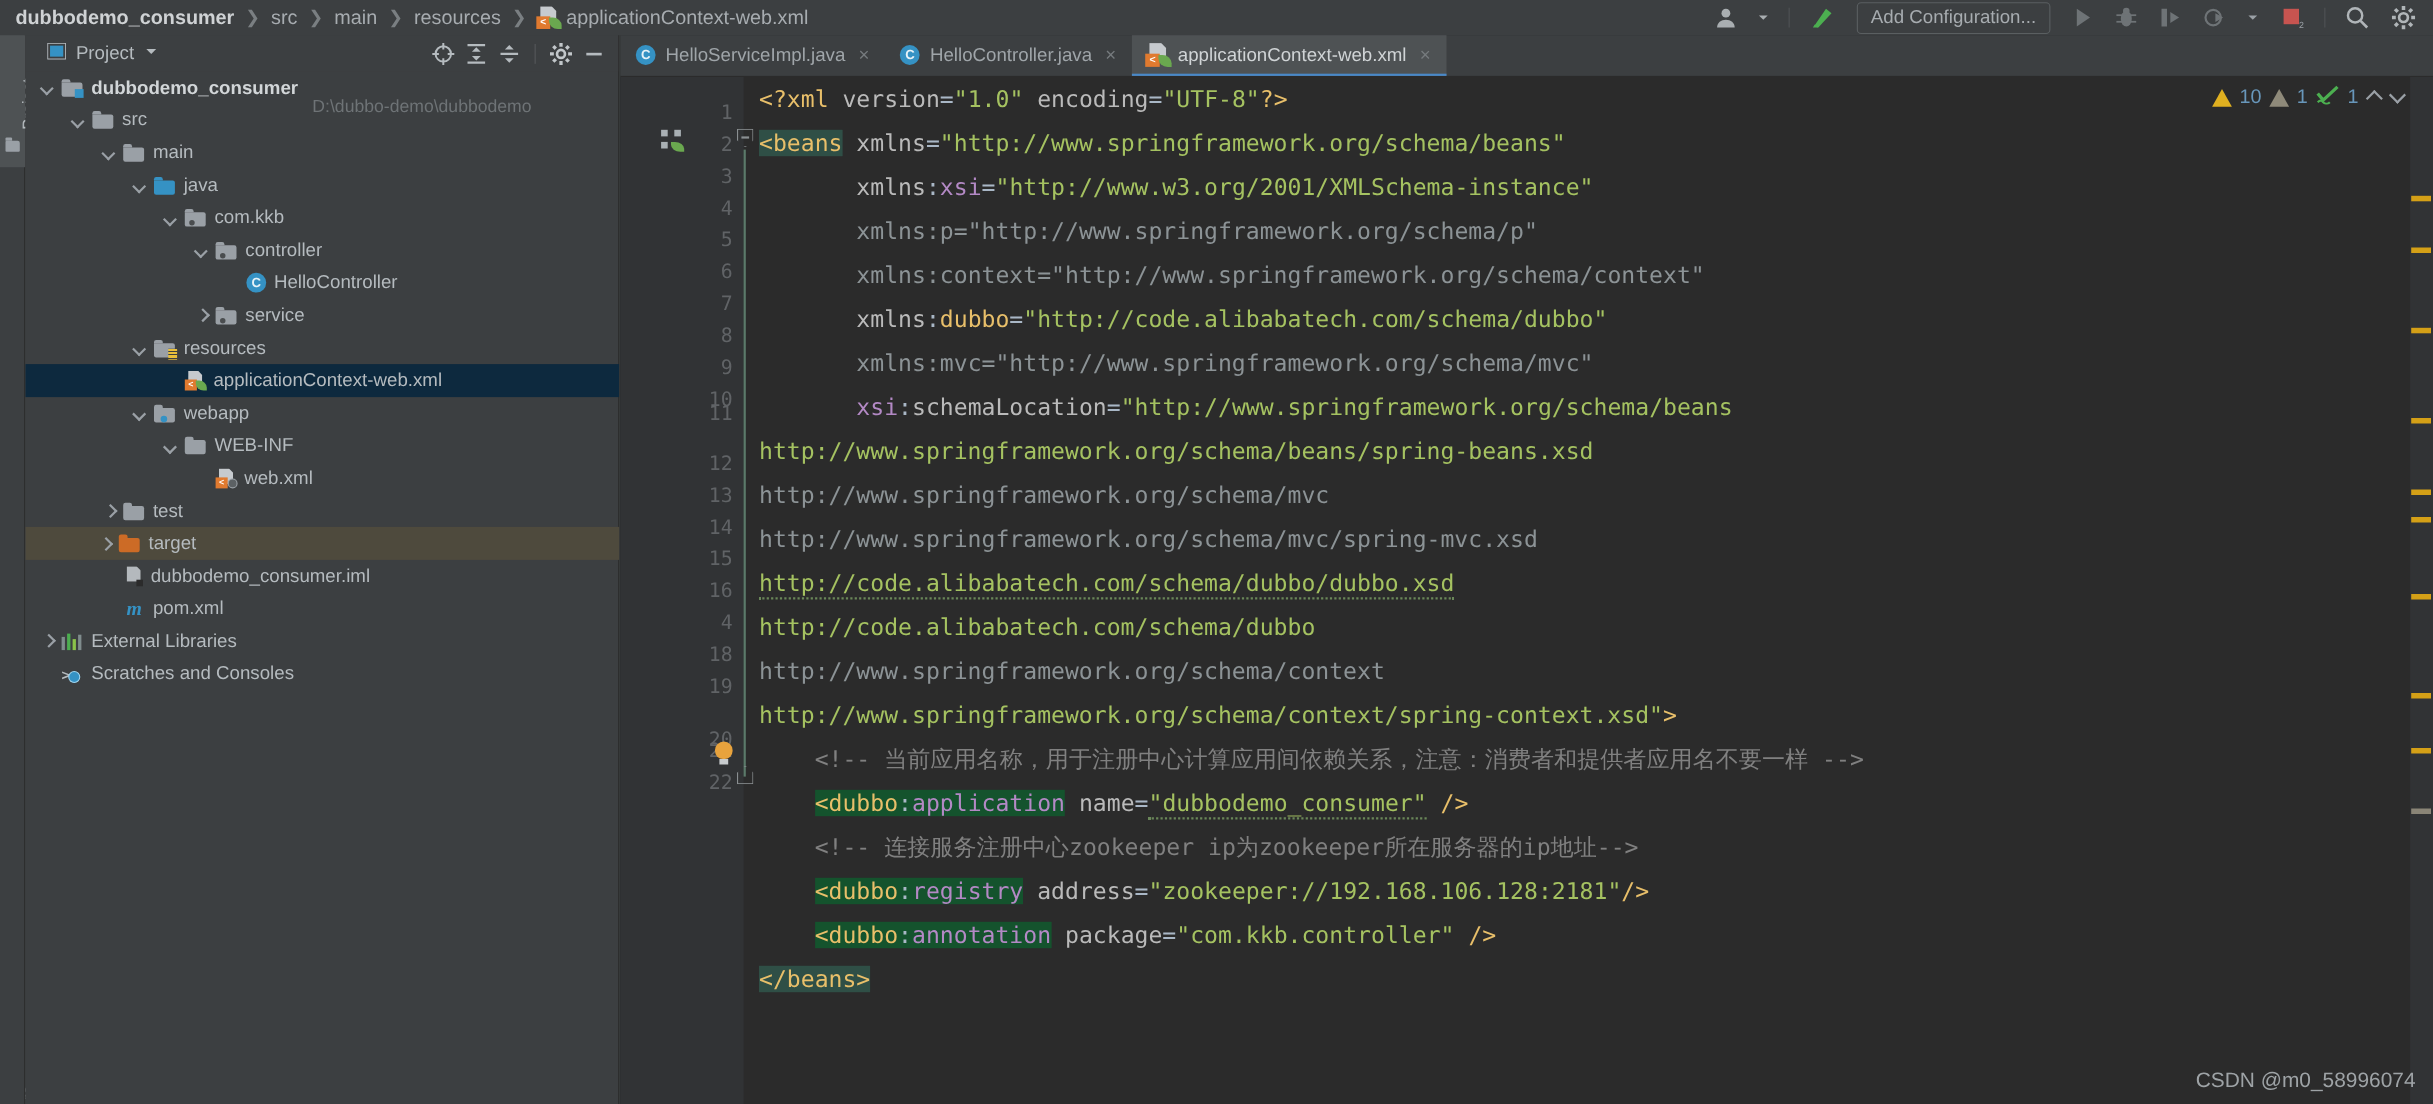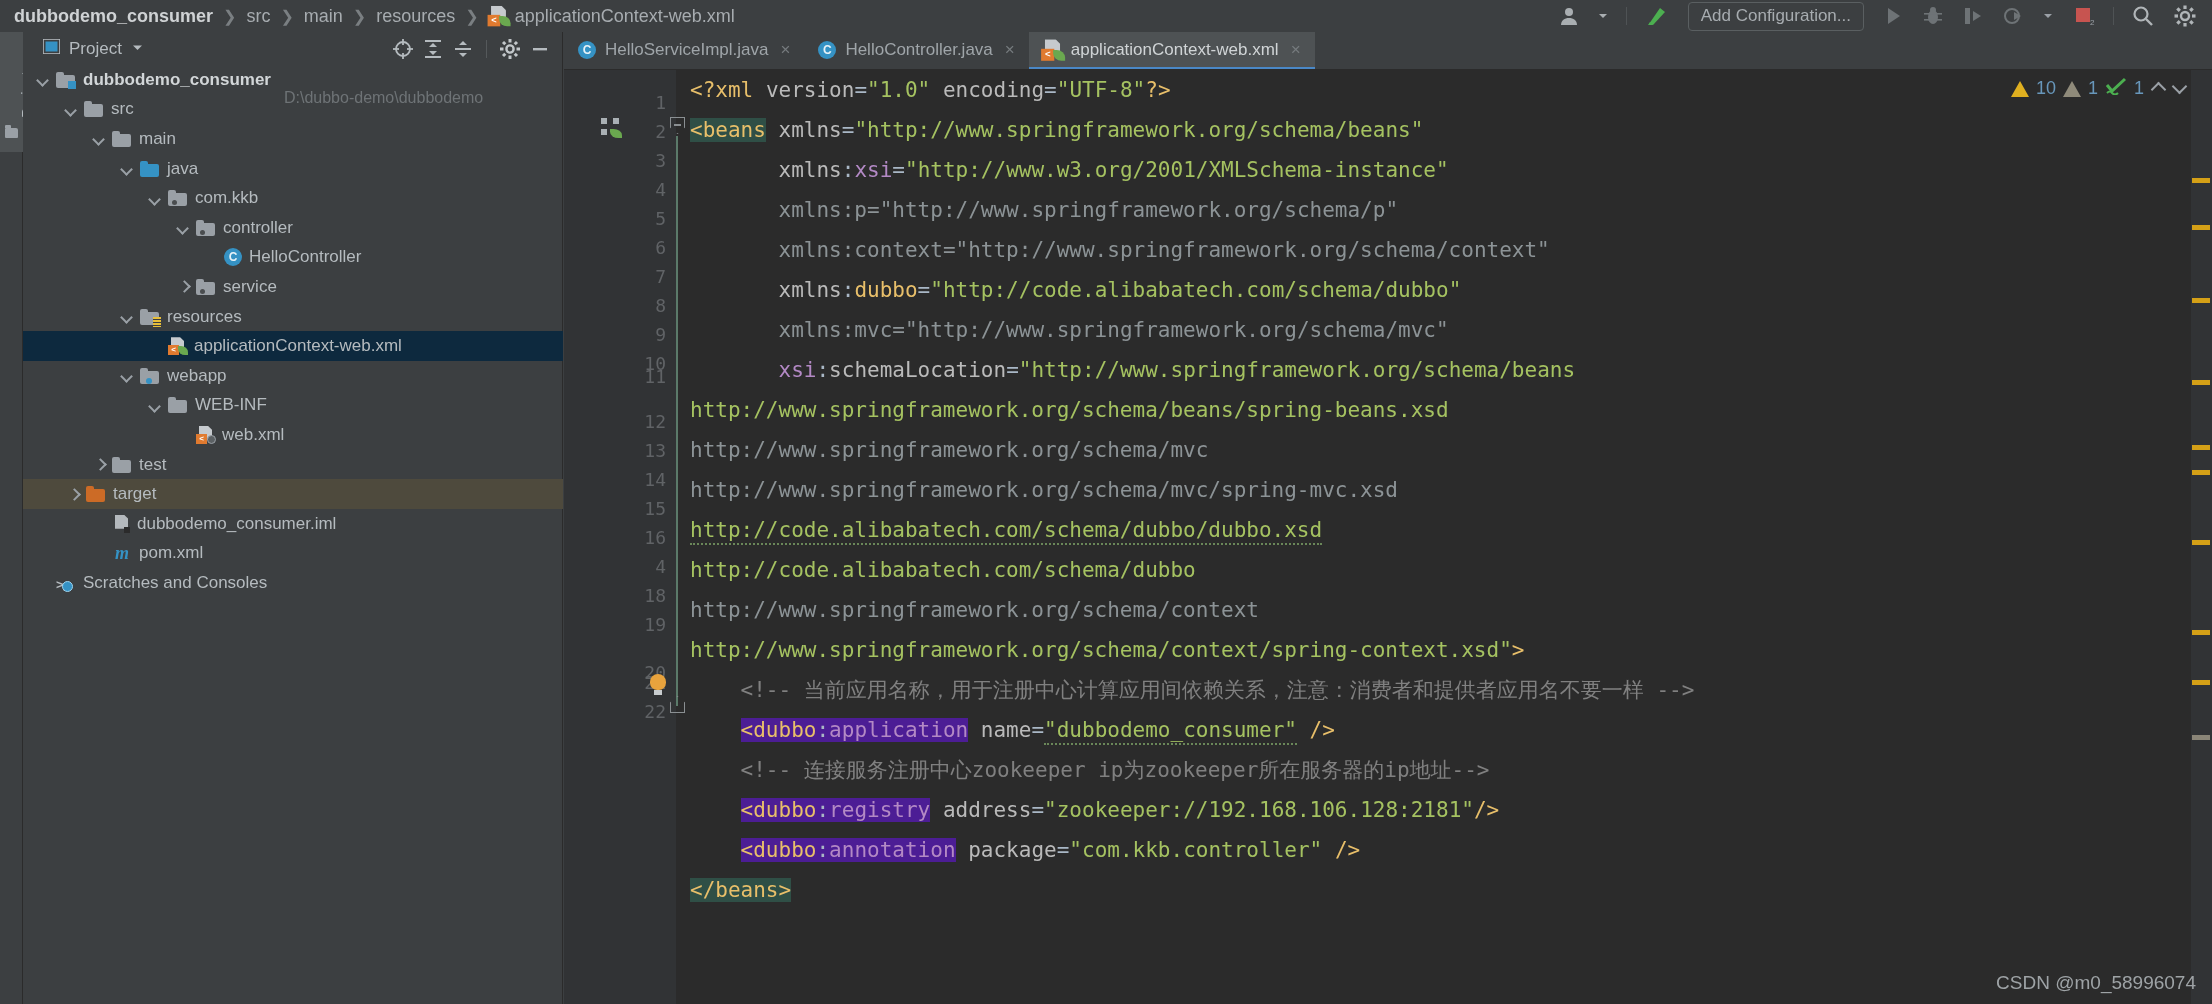"target" div.trow { padding-left: 44px -> 66px }
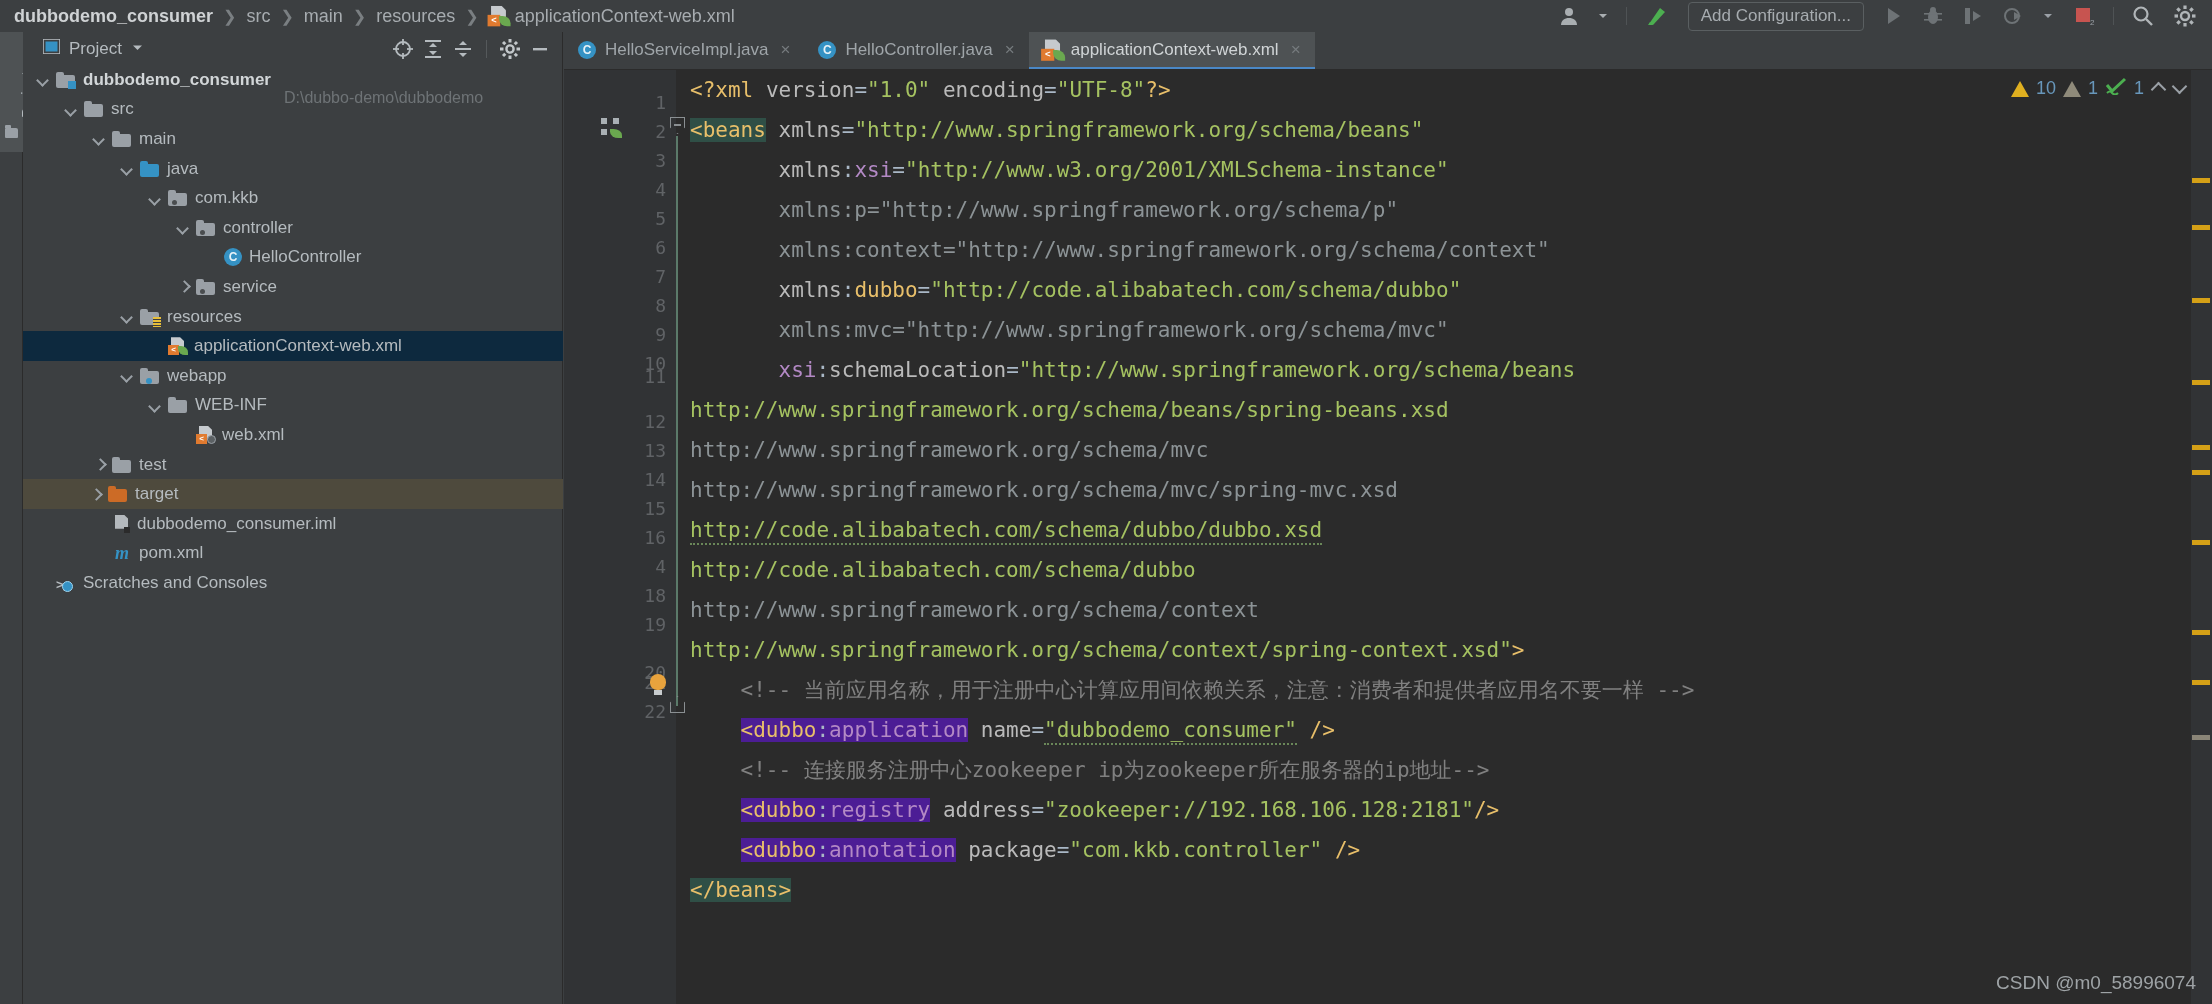"External Libraries" div.trow { html: none -> <div> <span></span> <span> <i></i> <i></i> <i></i> <i></i> </span> <span>External Libraries</span> </div> }
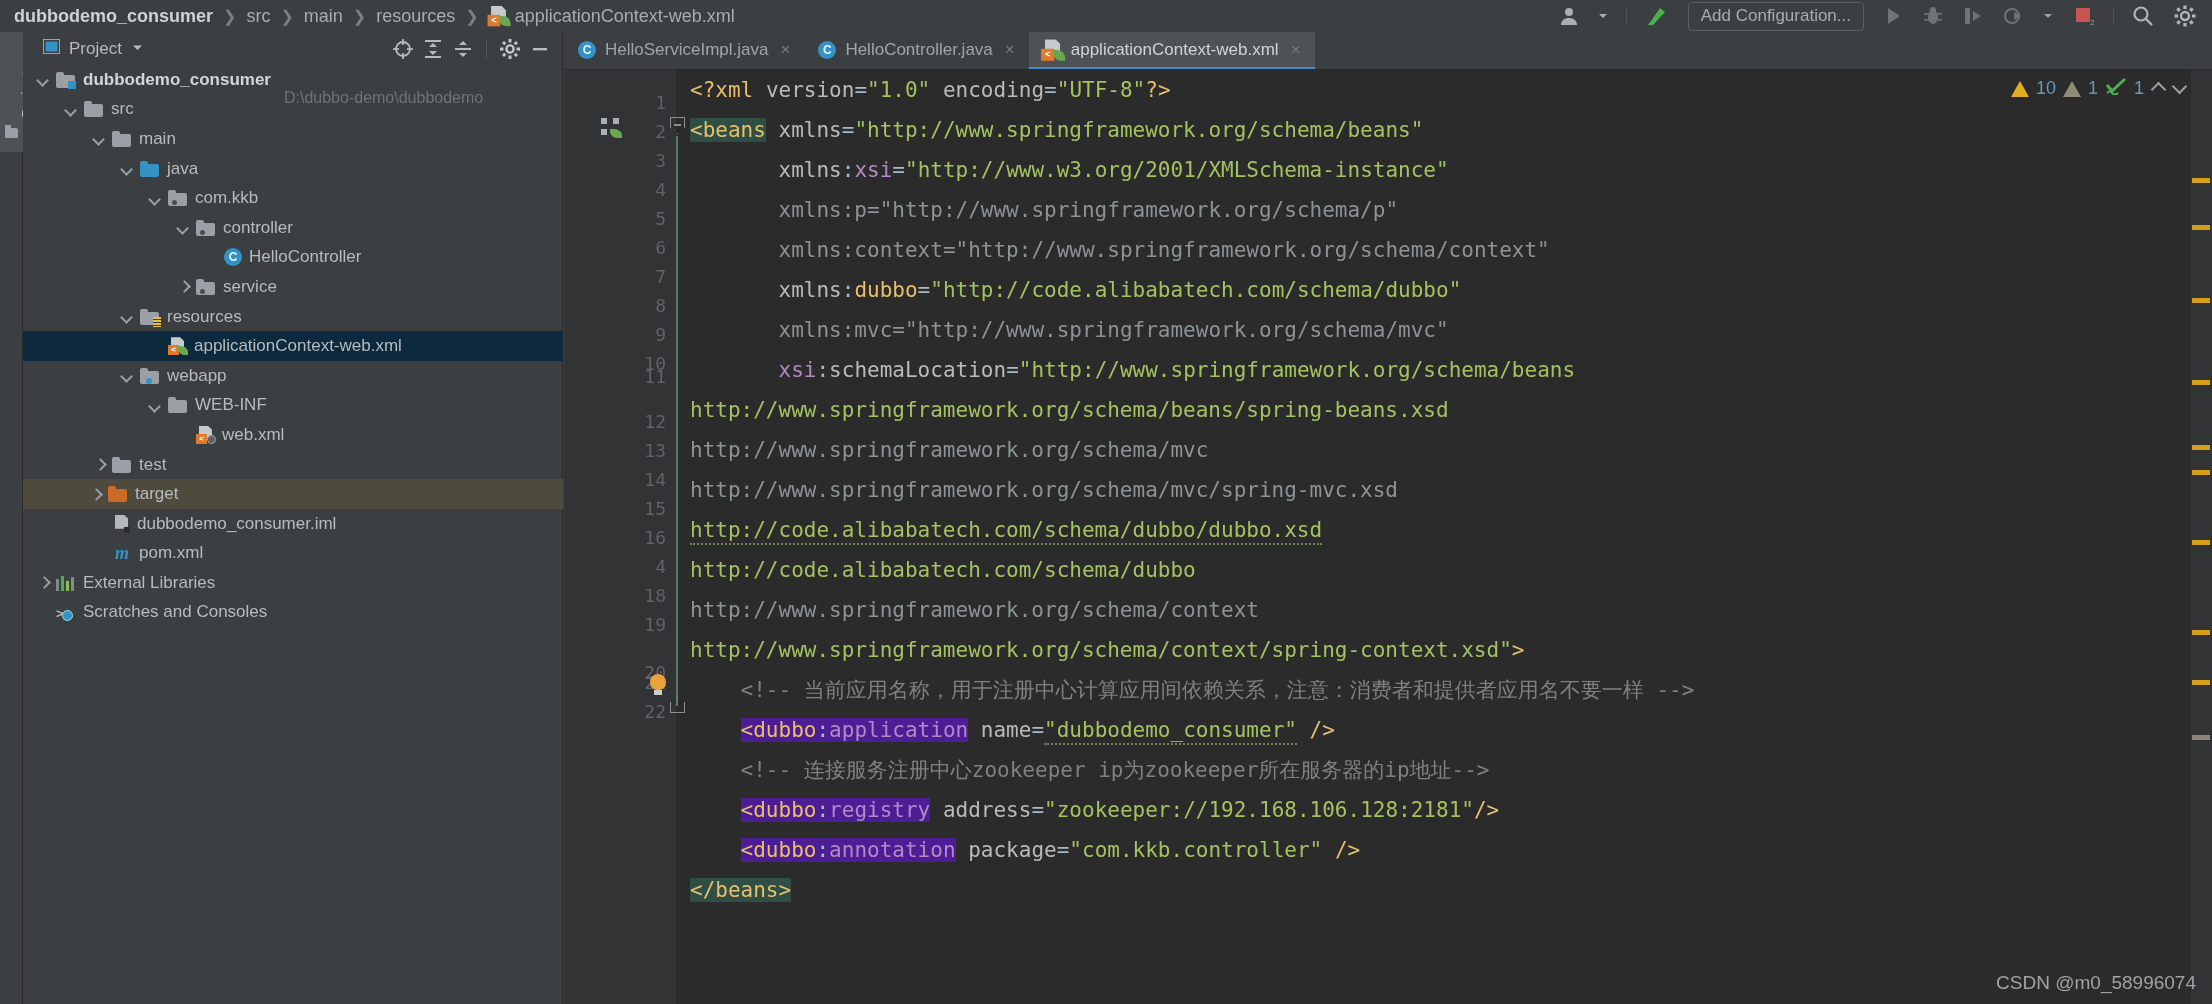"<dubbo:application" .hl-dubbo { background: #4c1d95 -> #14532d }
